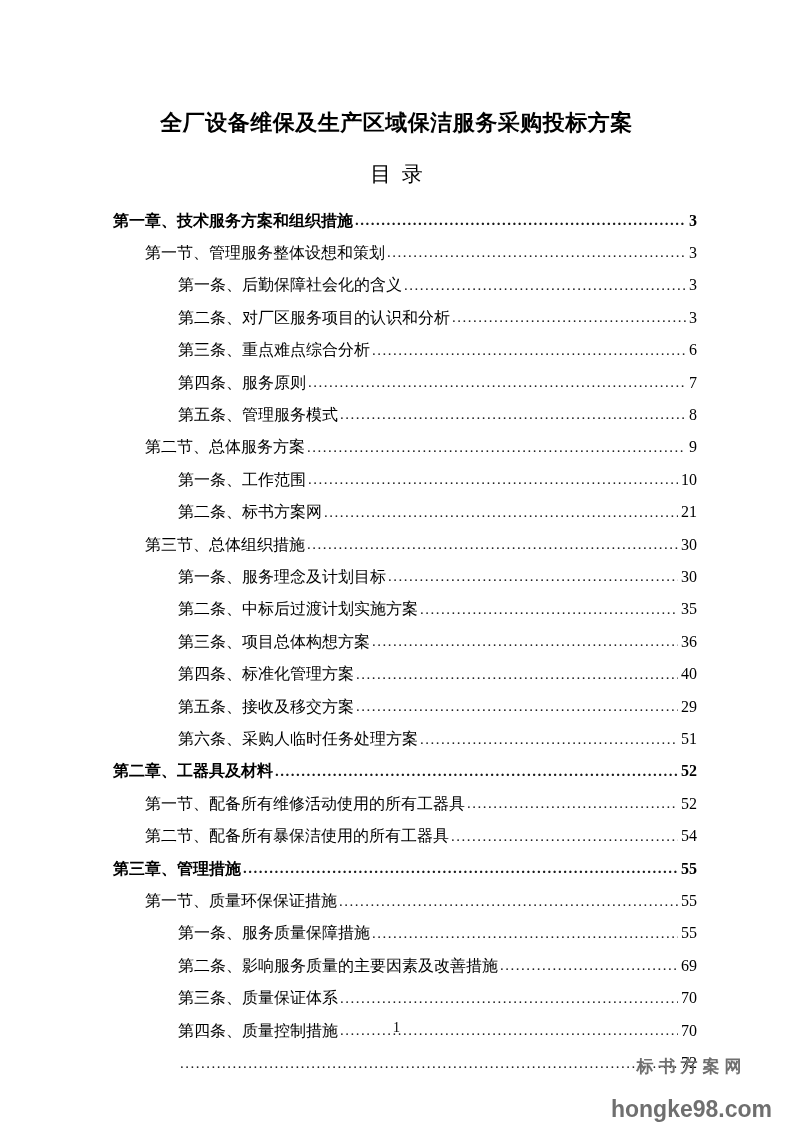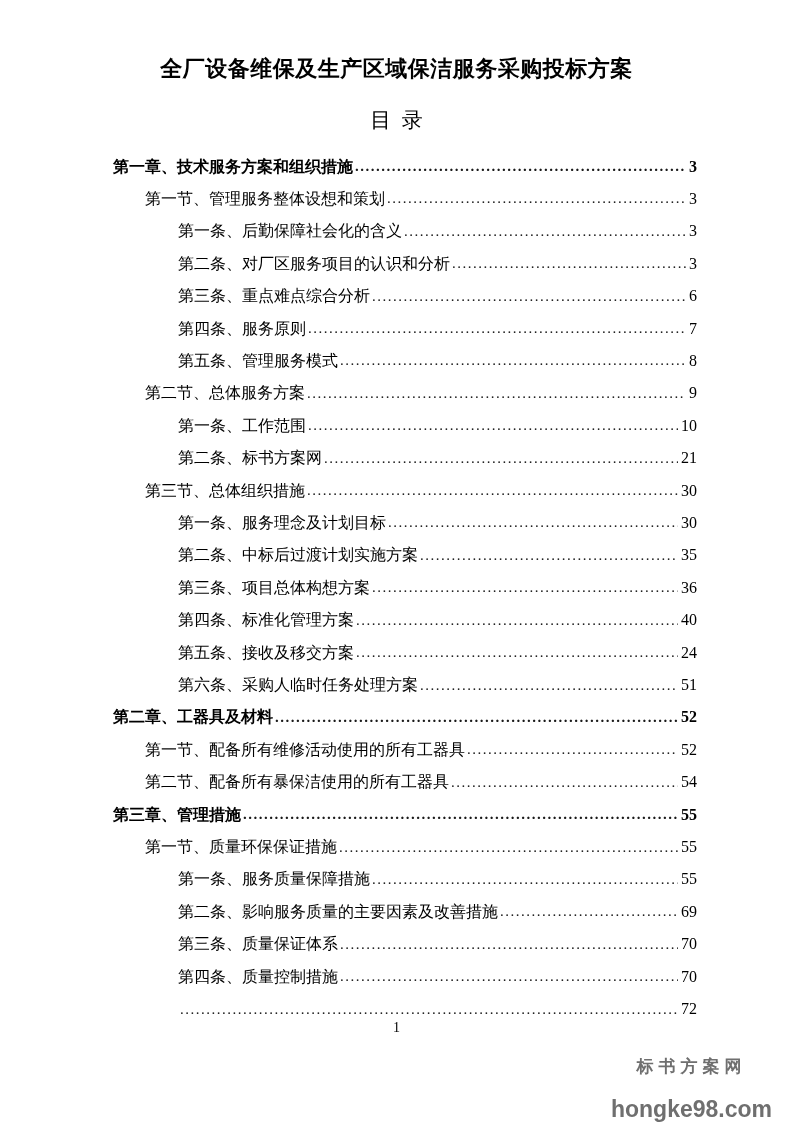"全厂设备维保及生产区域保洁服务采购投标方案" .doc-title { padding-top: 54px -> 108px }
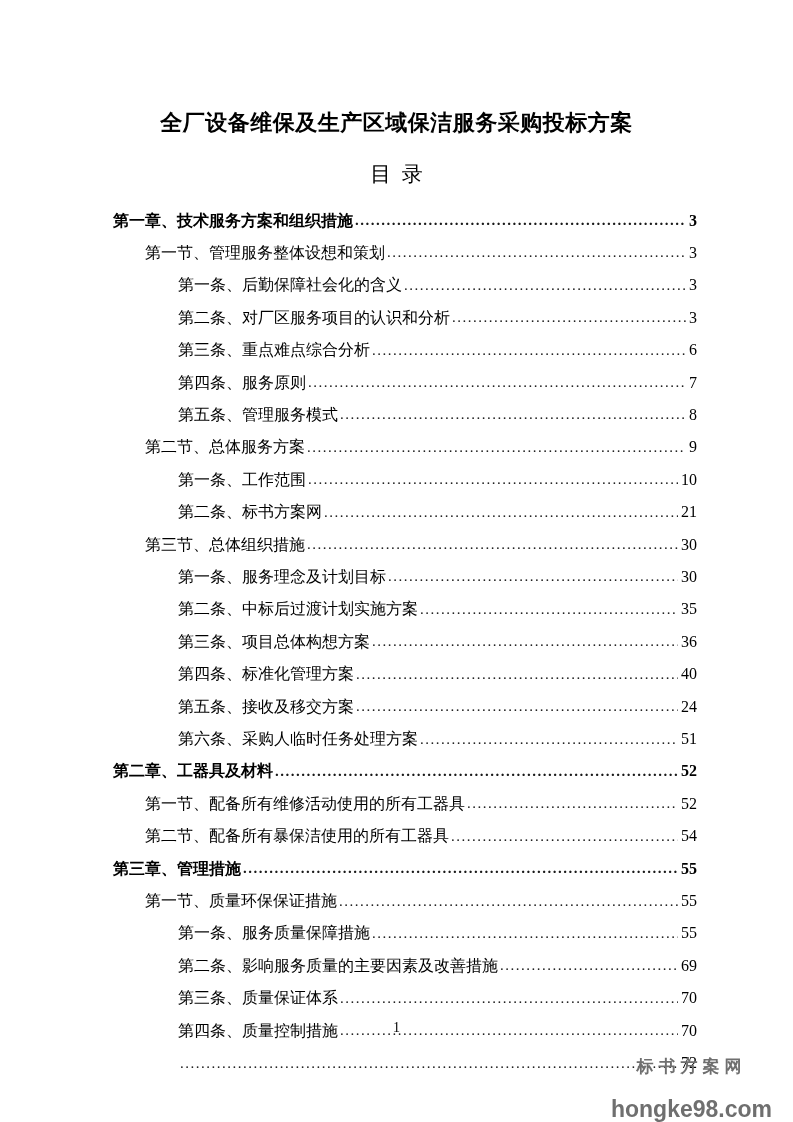"24" span.toc-page { text: 24 -> 29 }
